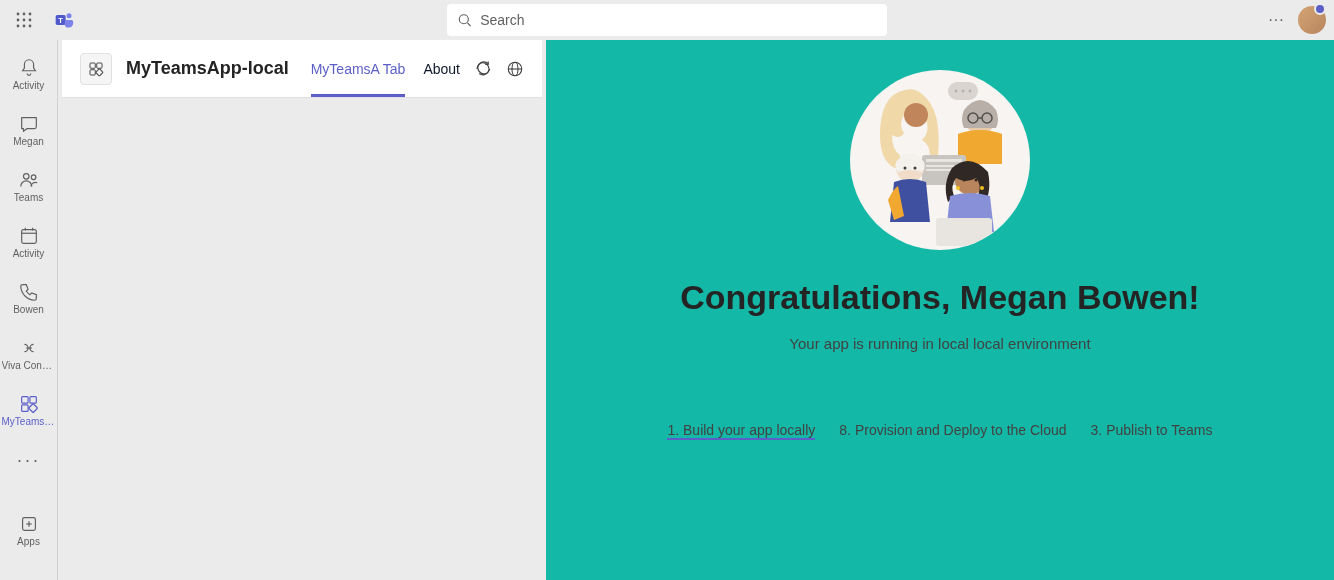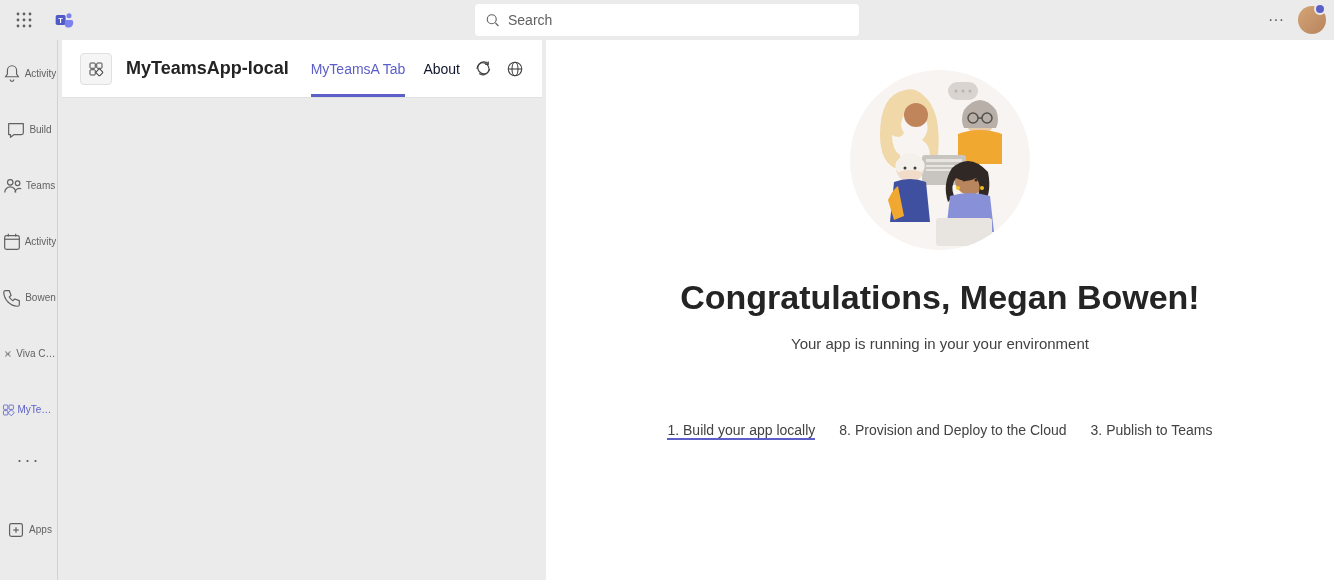"Search" .search-box { width: 384px -> 440px }
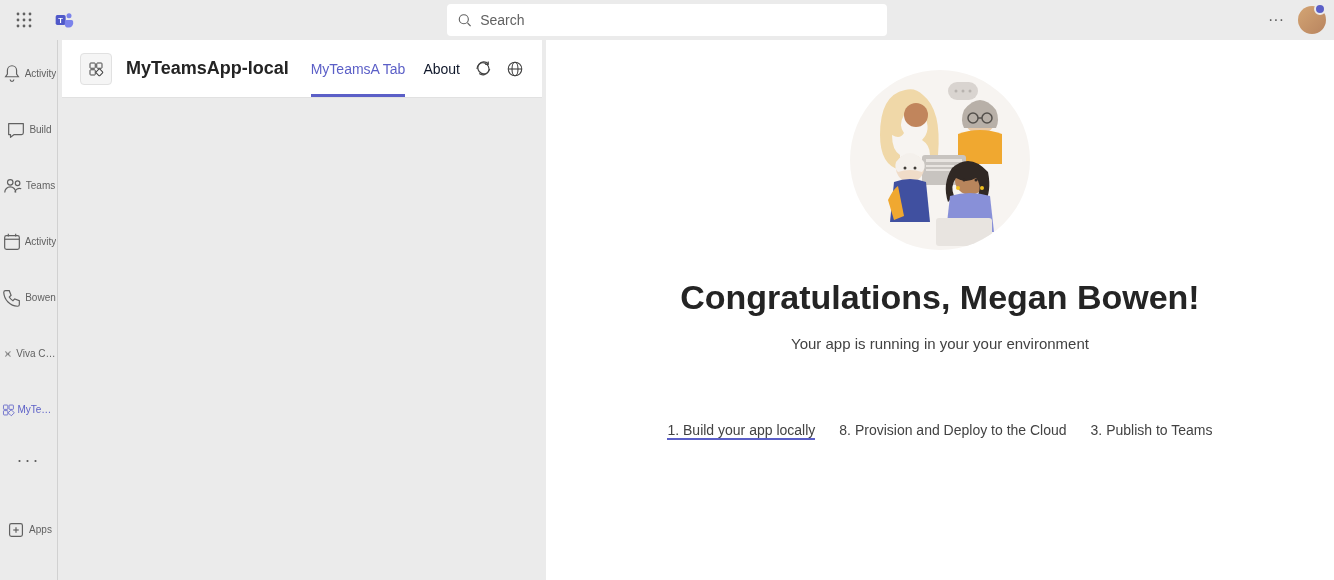"Activity" .rail-item { flex-direction: row -> column }
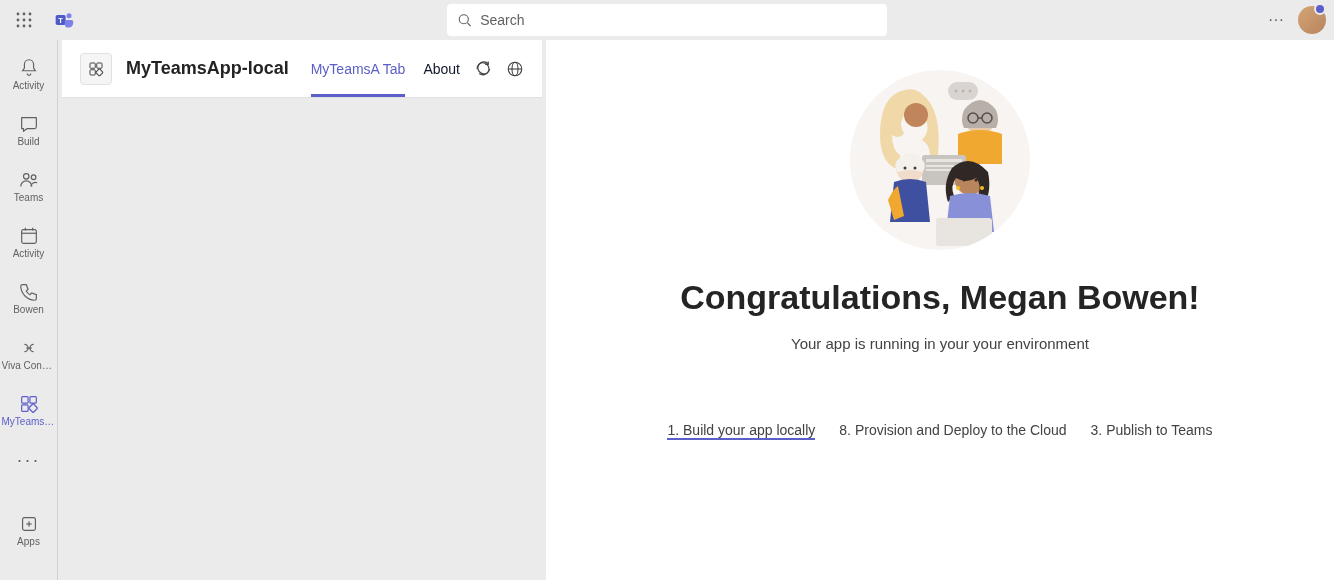"Build" span.rail-label { text: Build -> Megan }
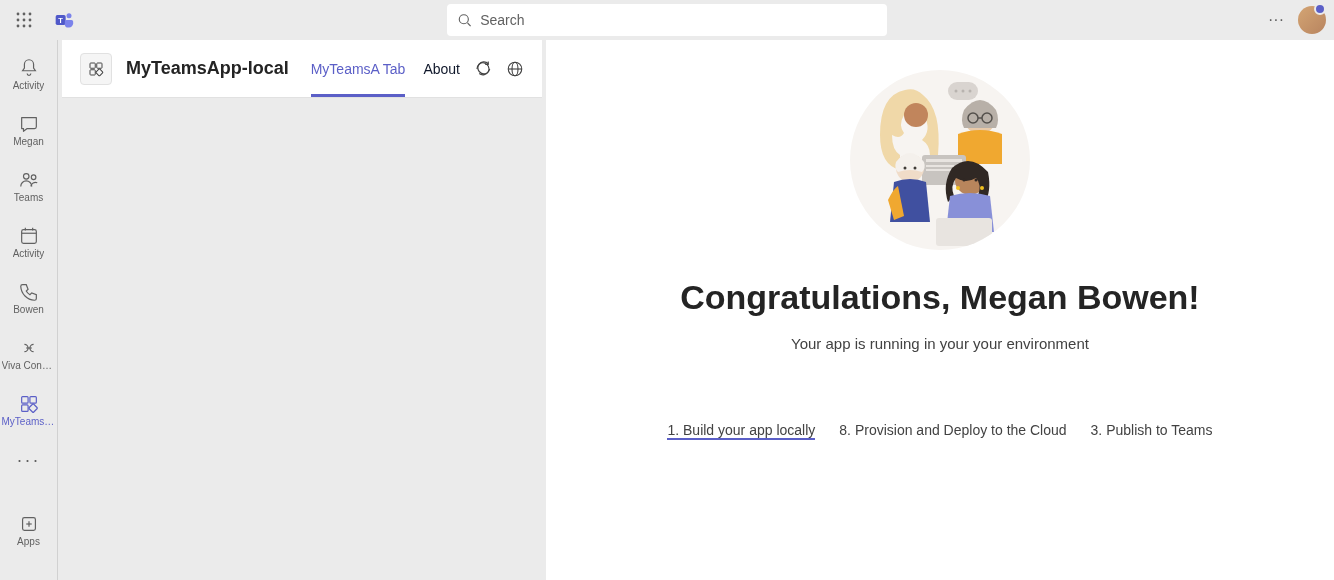"Congratulations, Megan Bowen!" .body { background: #ffffff -> #14b8a6 }
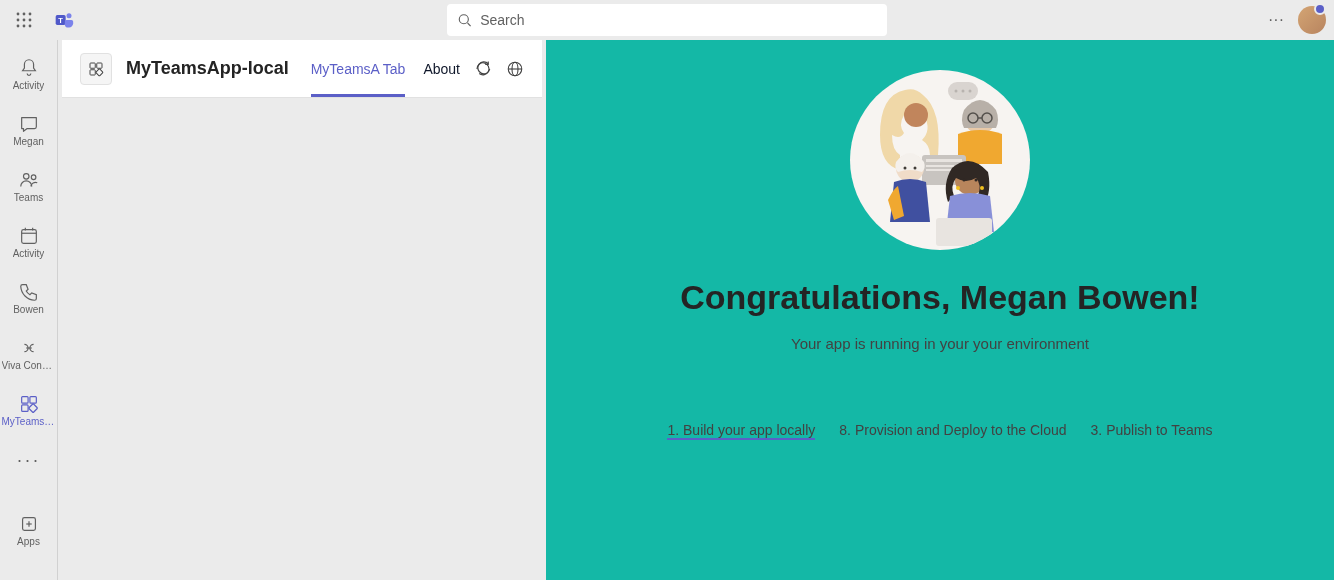"Your app is running in" div.subtitle { text: your your -> local local }
